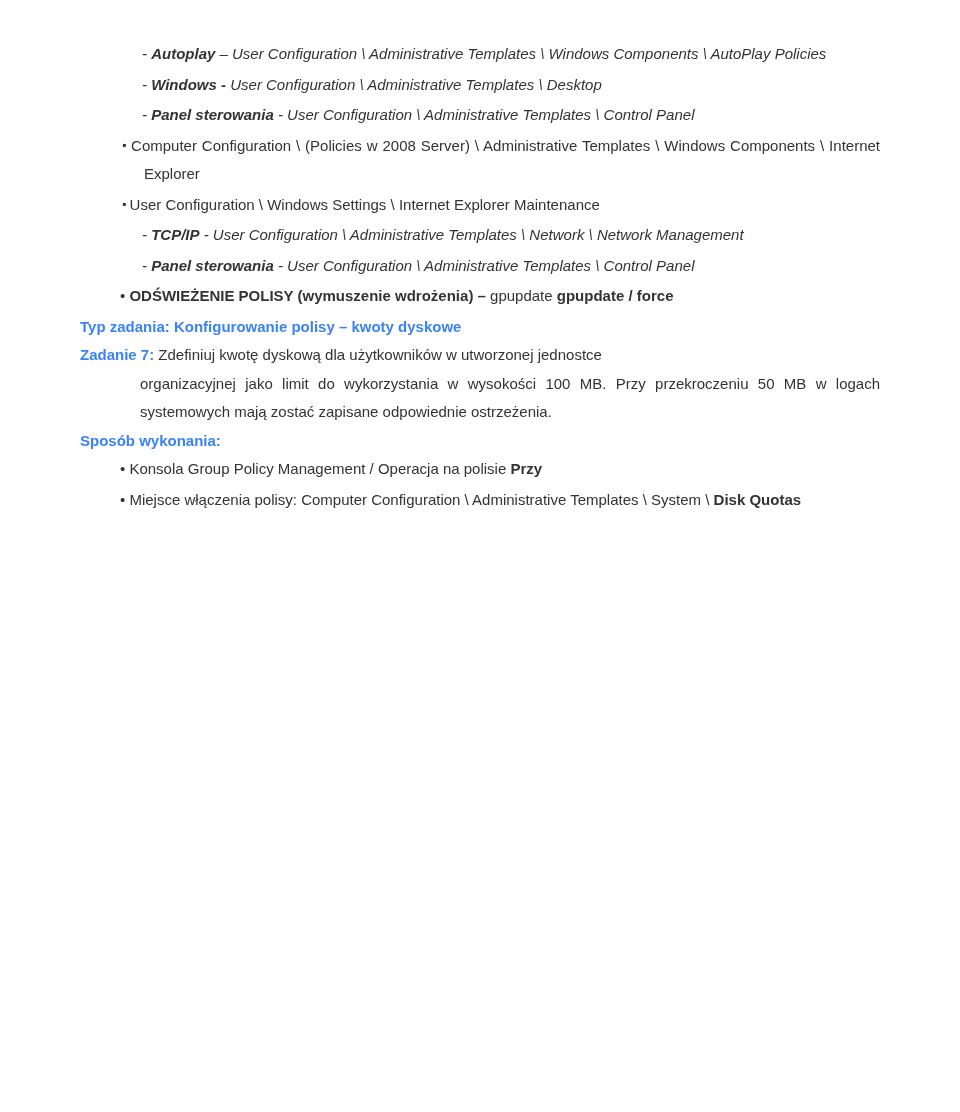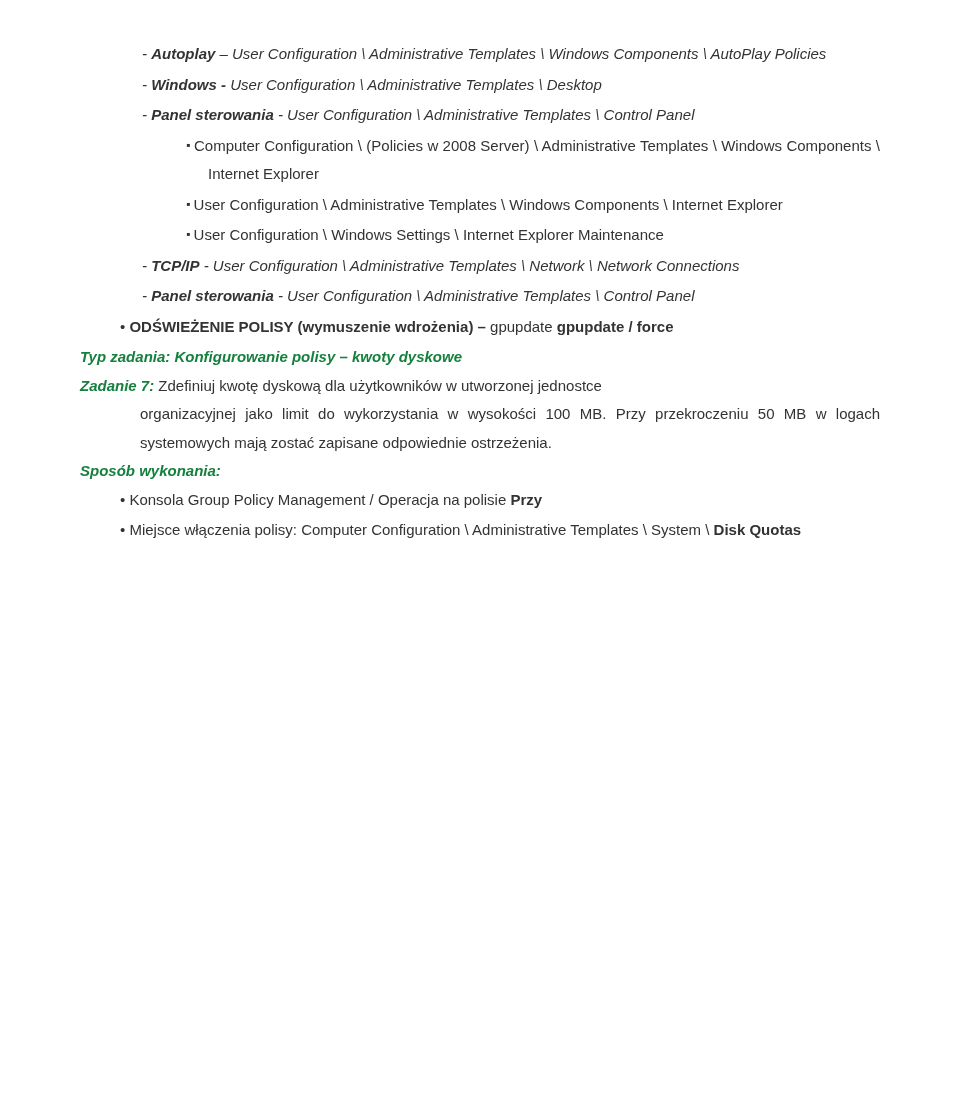"Computer Configuration \ (Policies w" .indent-2 { margin-left: 106px -> 42px }
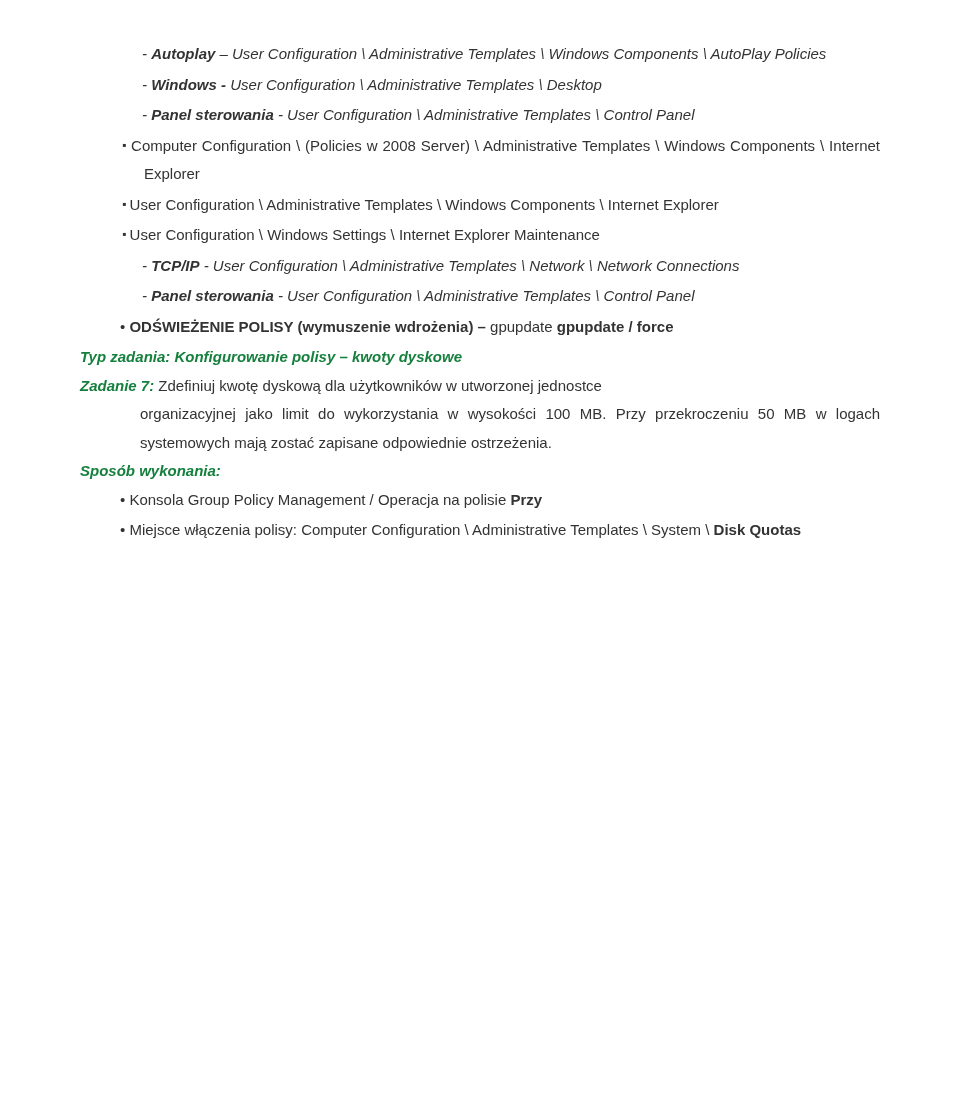"User Configuration \ Administrative Templates \ Windows" div.item { html: <div>User Configuration \ Administrative Templates \ Windows Components \ Internet Explorer</div> -> none }
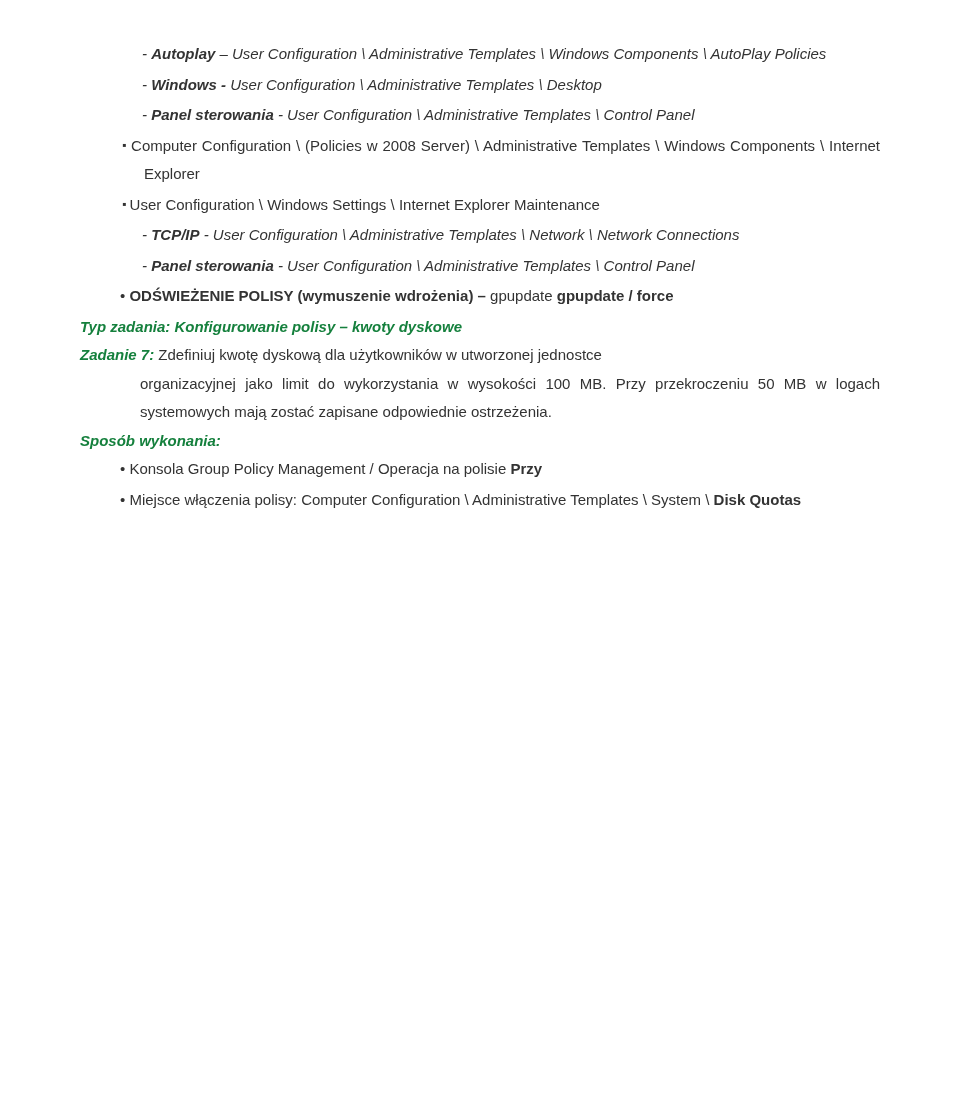"- User Configuration \ Administrative Templates \ Network" span { text: Connections -> Management }
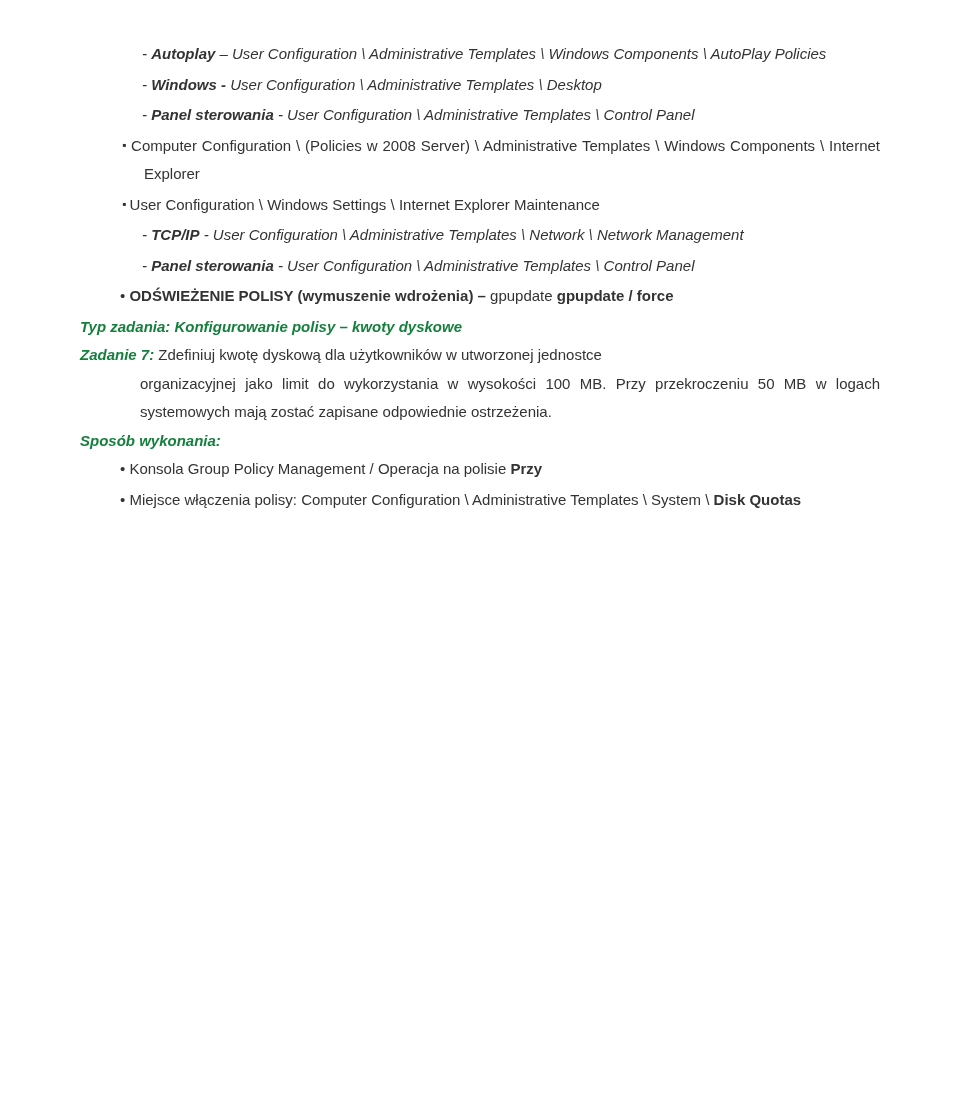"Typ zadania: Konfigurowanie polisy –" .green { color: #15803d -> #3b82f6; font-style: italic -> none }
